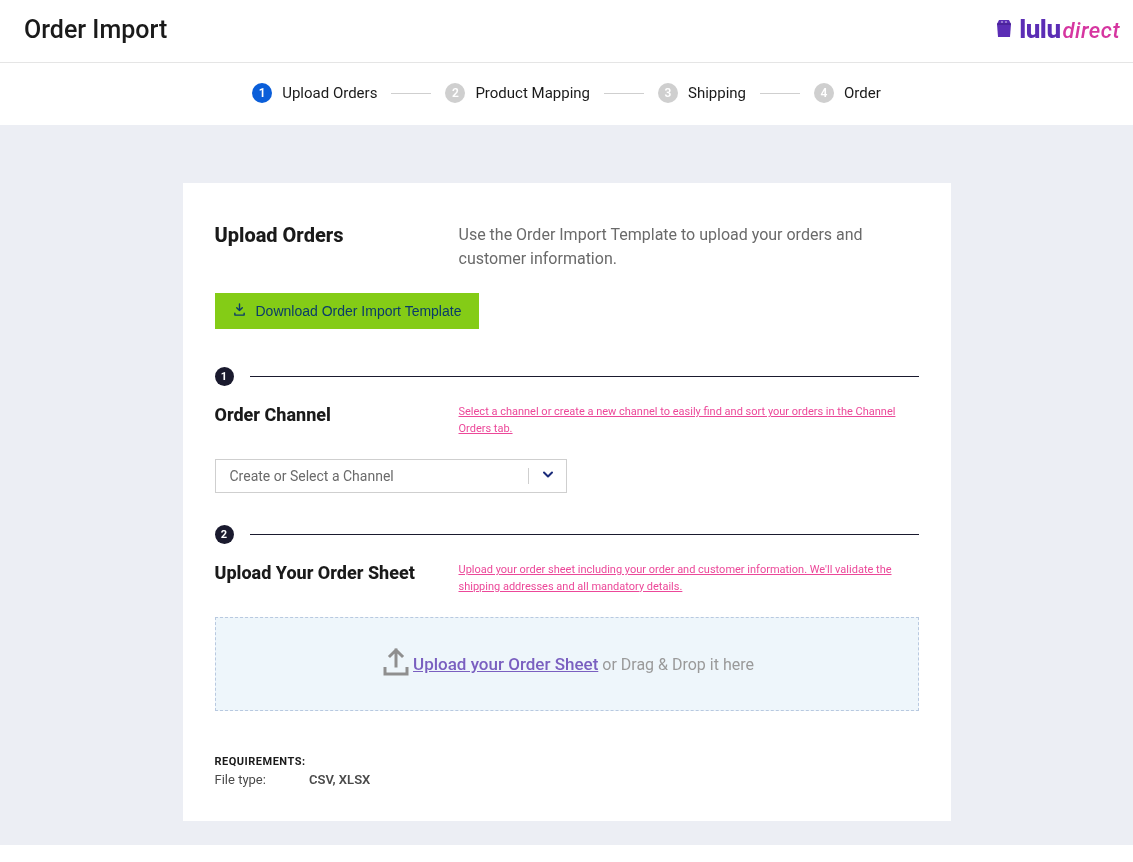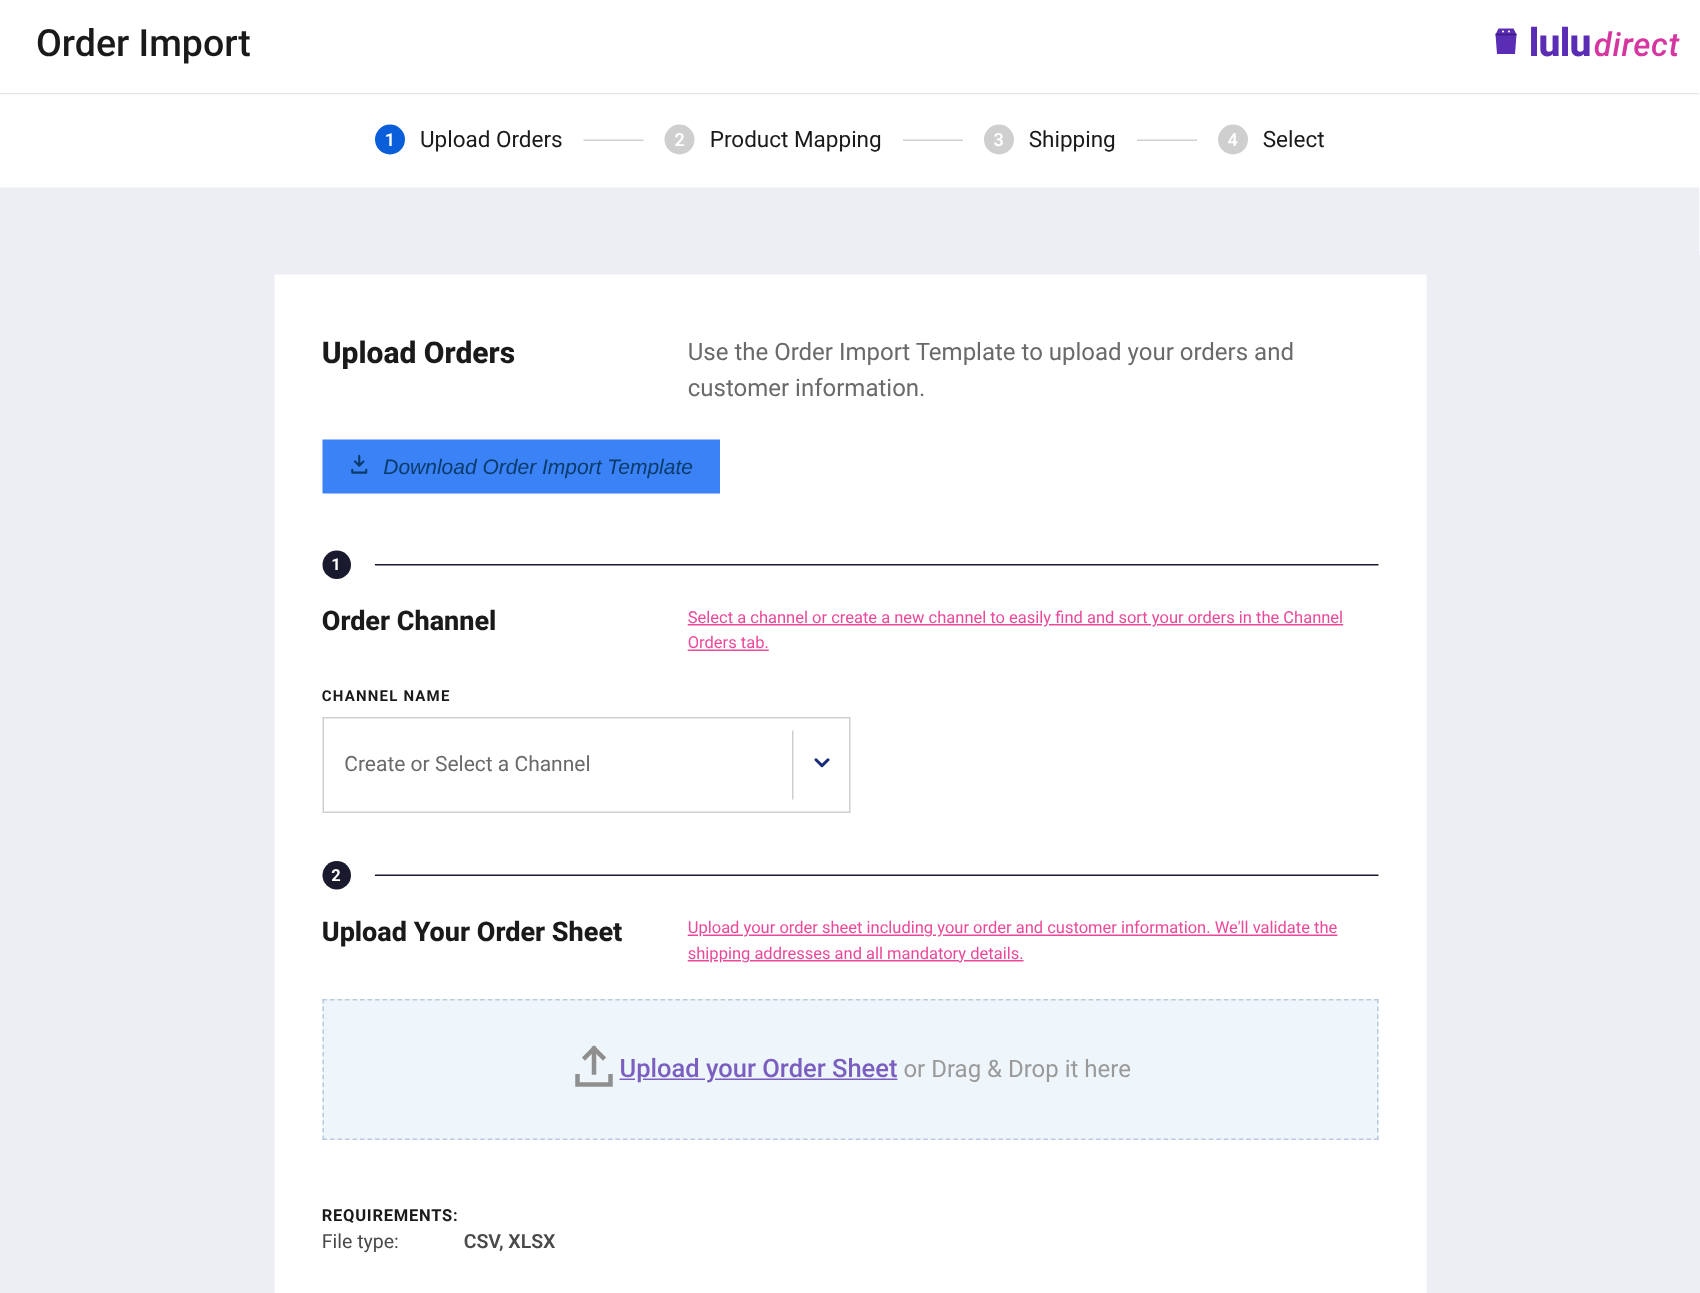"Select" span.step-label { text: Select -> Order }
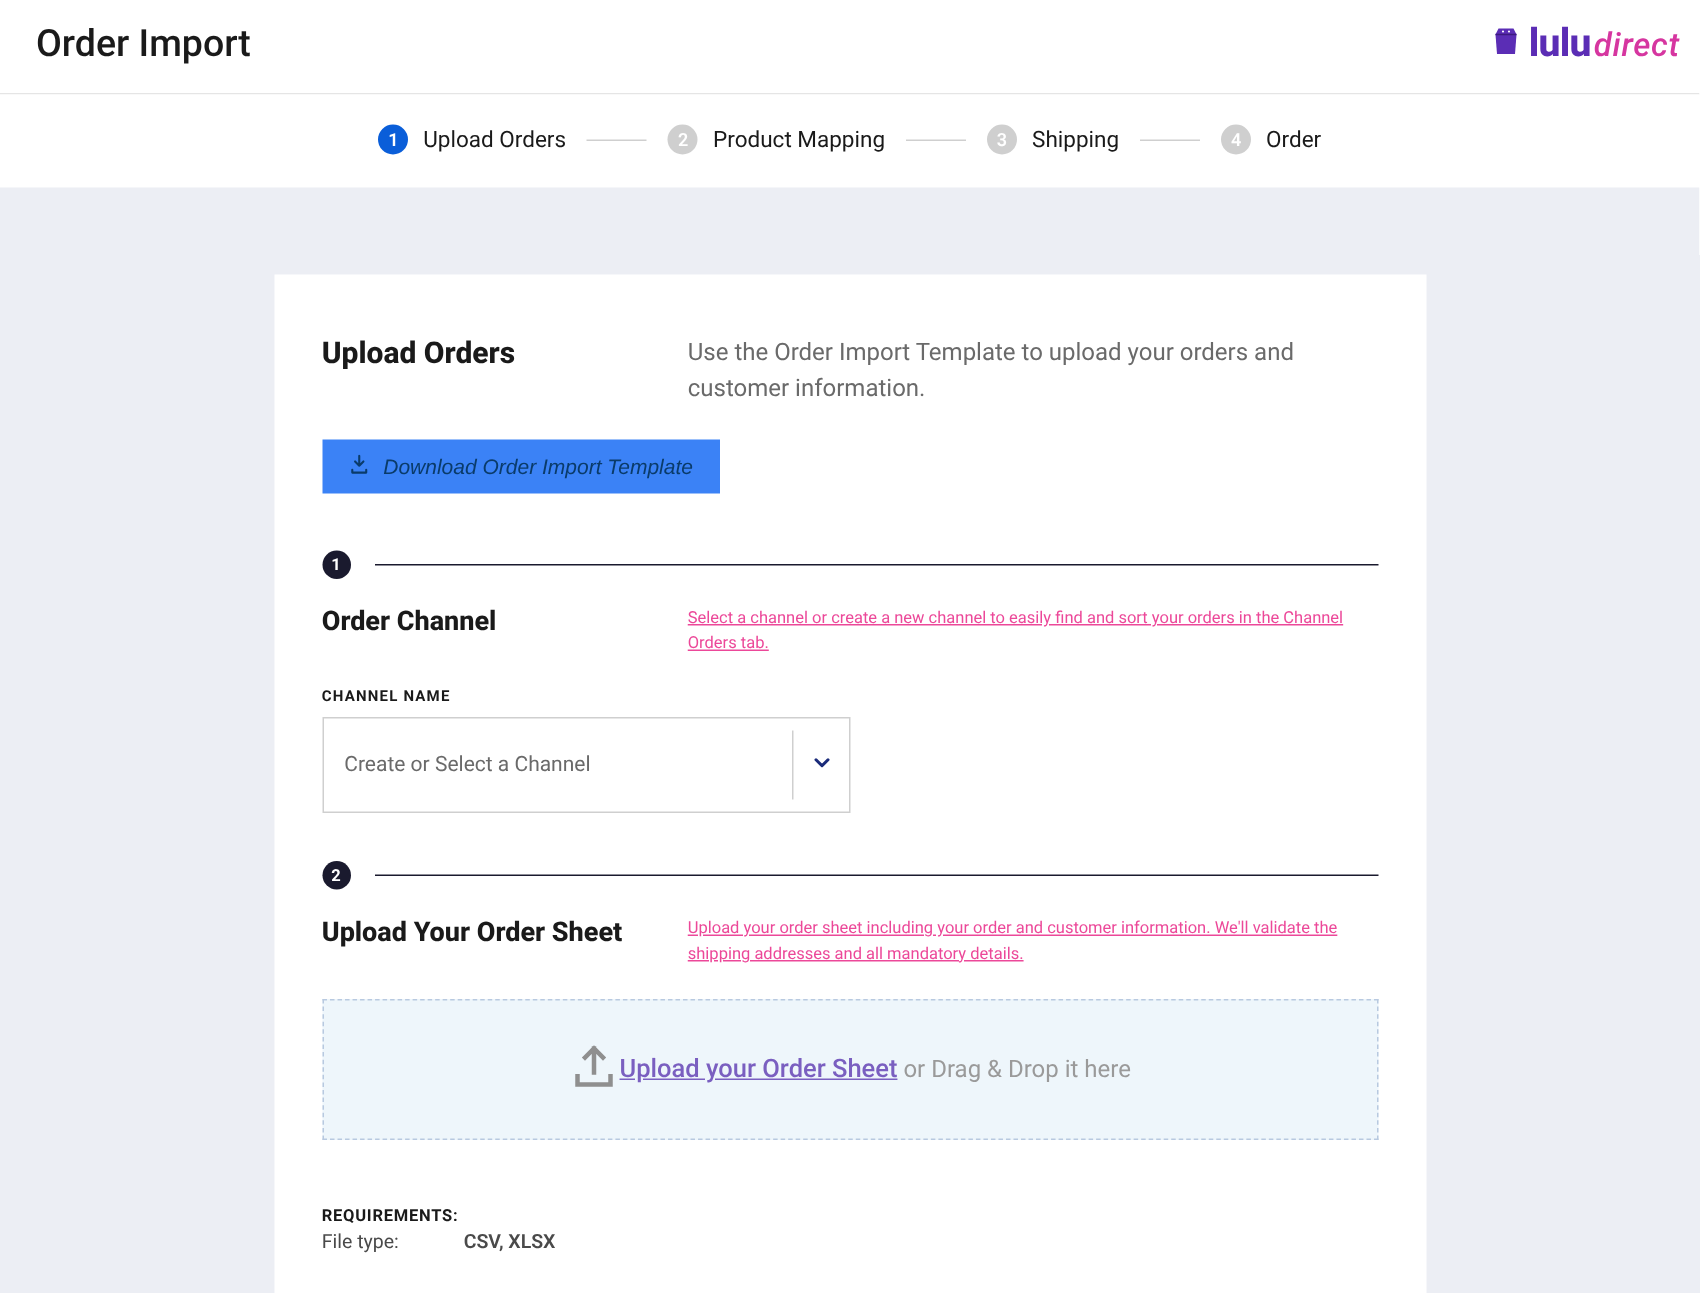"Download Order Import Template" .dl-btn { background: #3b82f6 -> #84cc16; font-style: italic -> none }
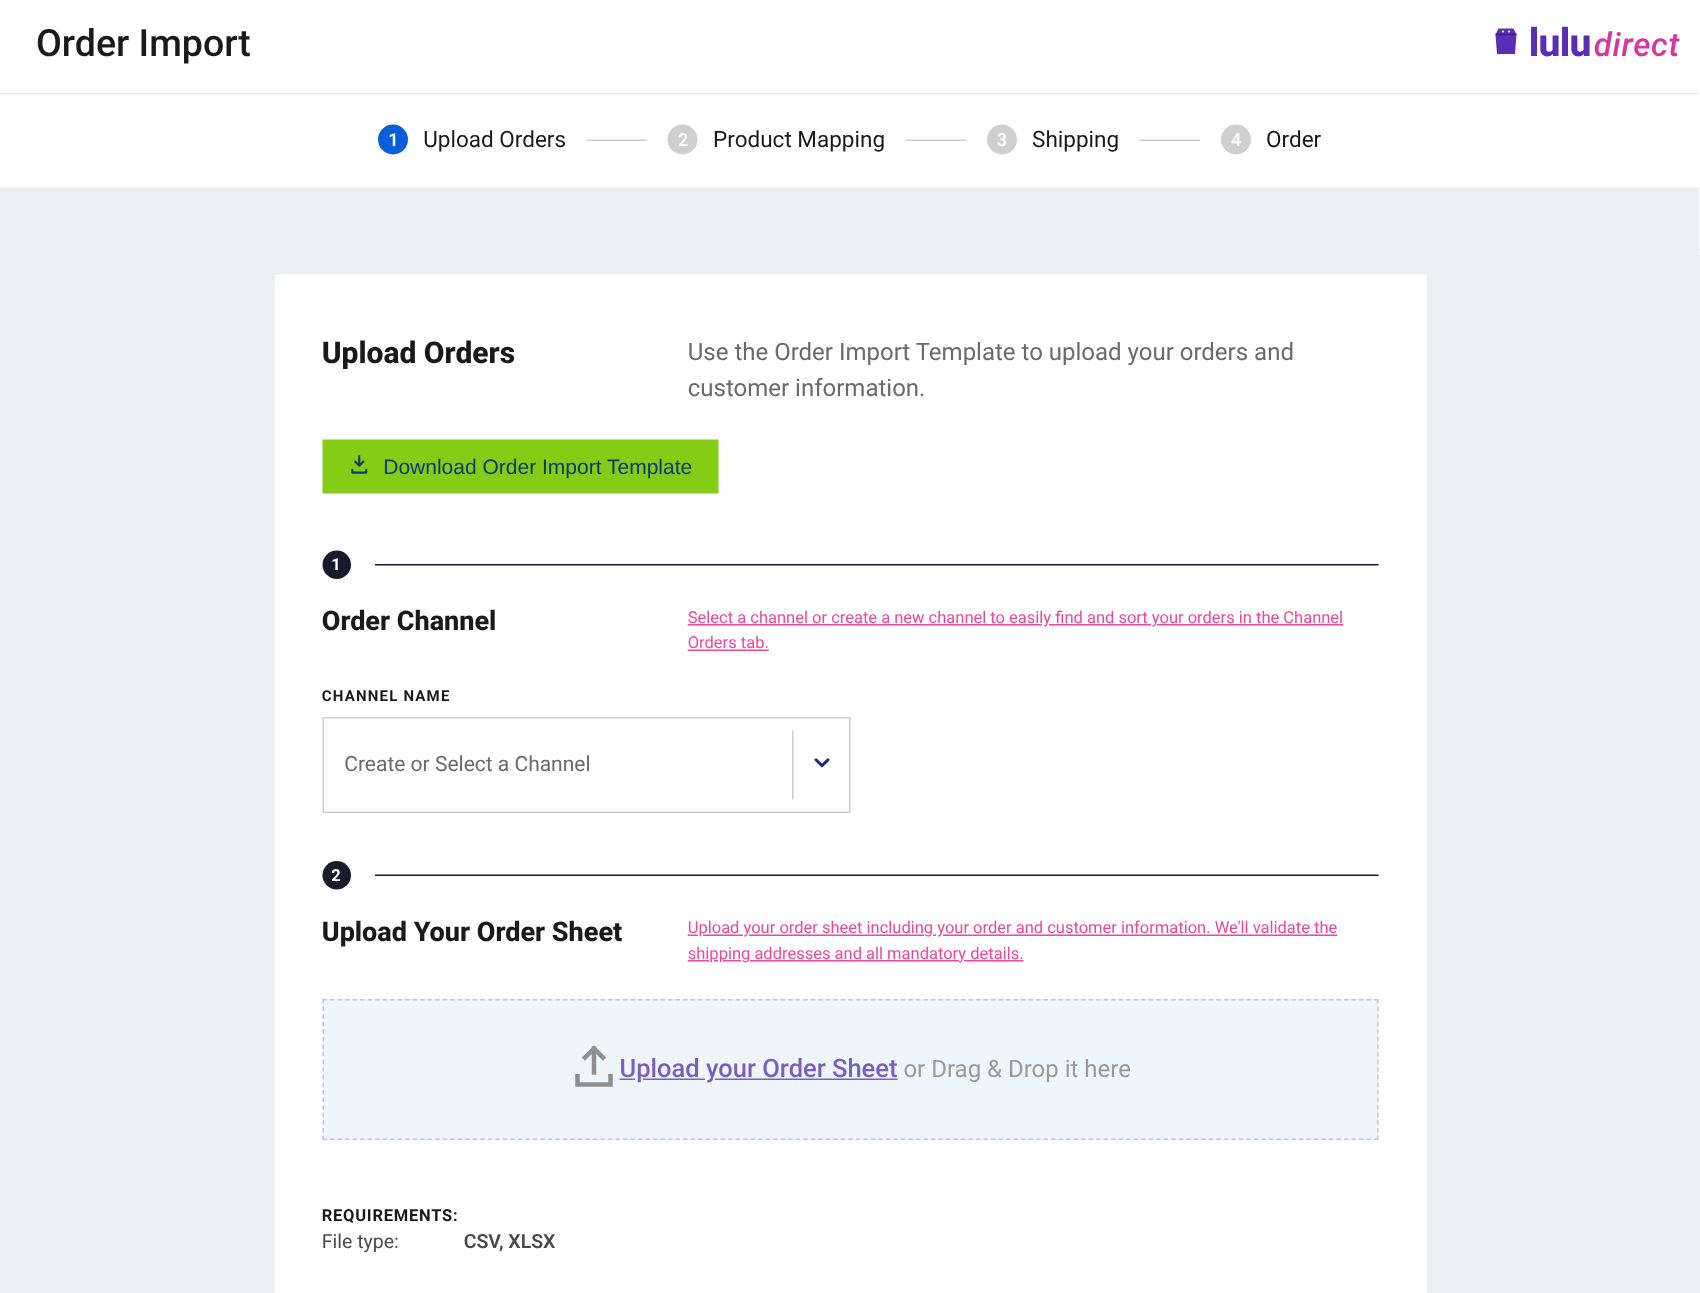"CHANNEL NAME" div.field-label { html: <div>CHANNEL NAME</div> -> none }
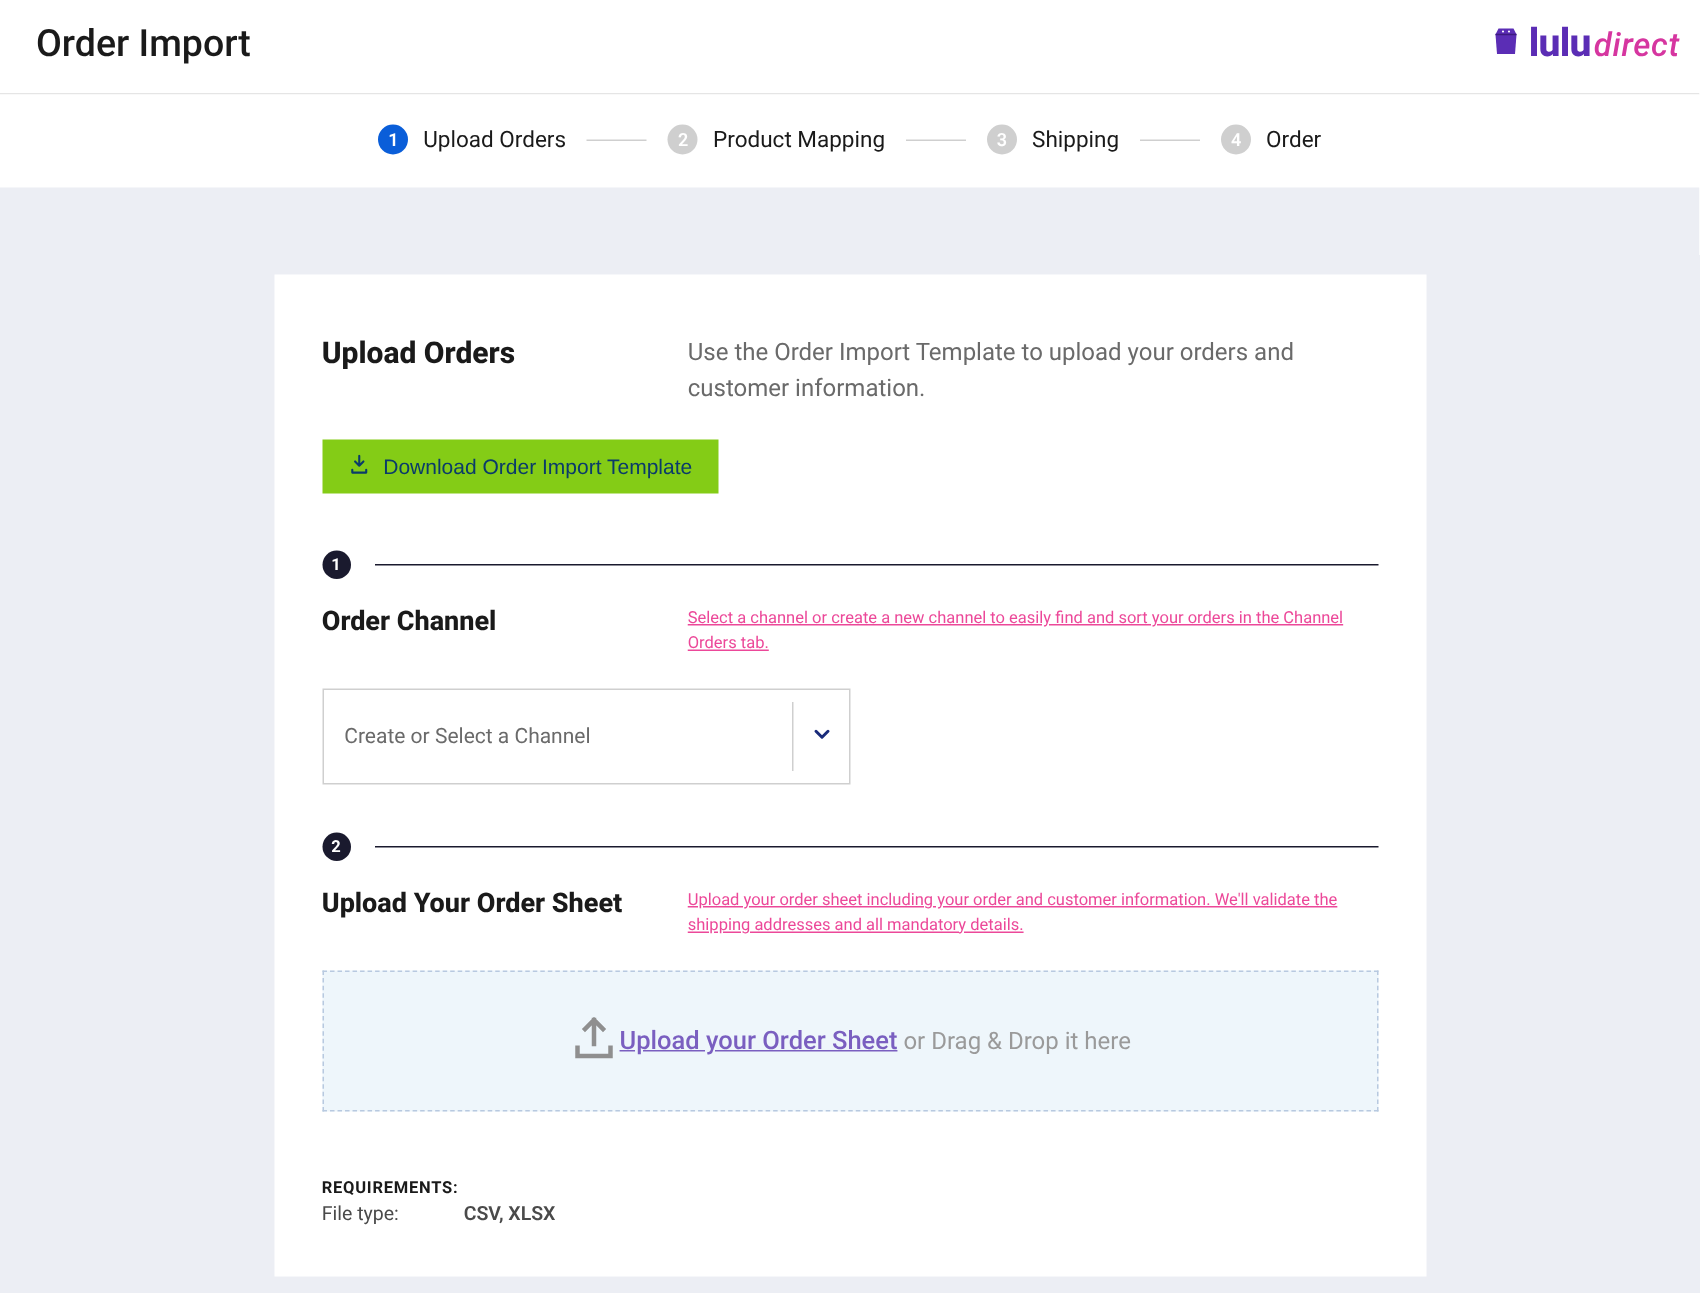"Create or Select a Channel" .select-input { padding: 23px 14px -> 8px 14px }
